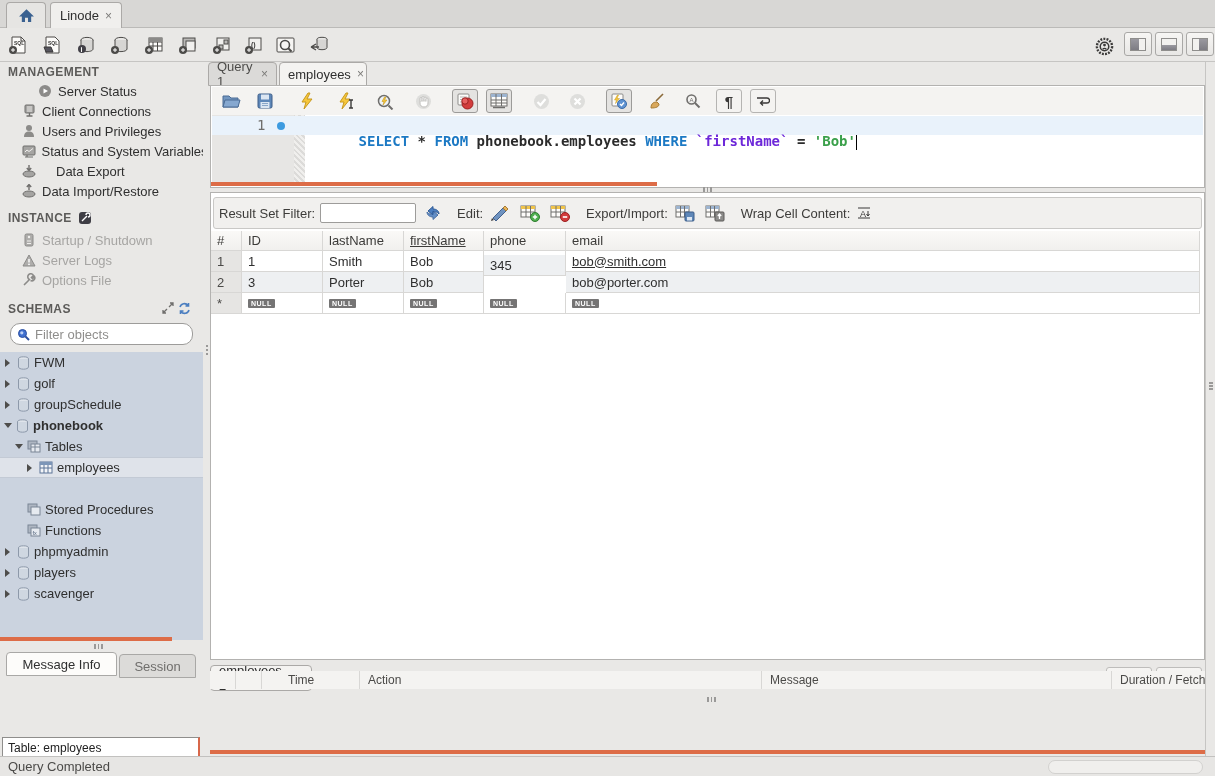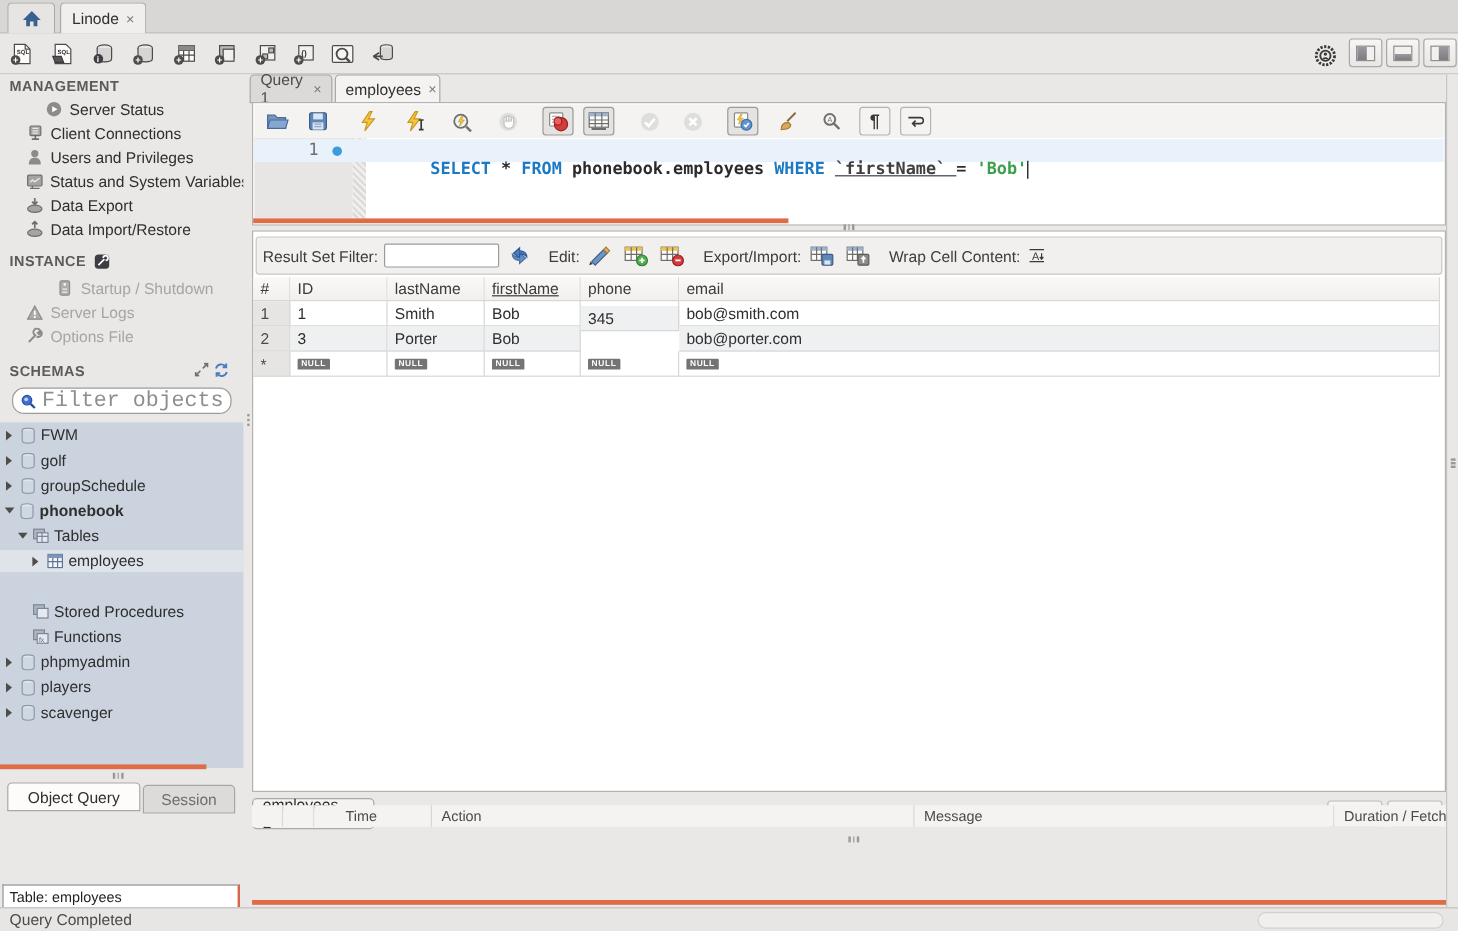"`firstName`" .ident { color: #404040 -> #6d28d9; text-decoration: underline -> none }
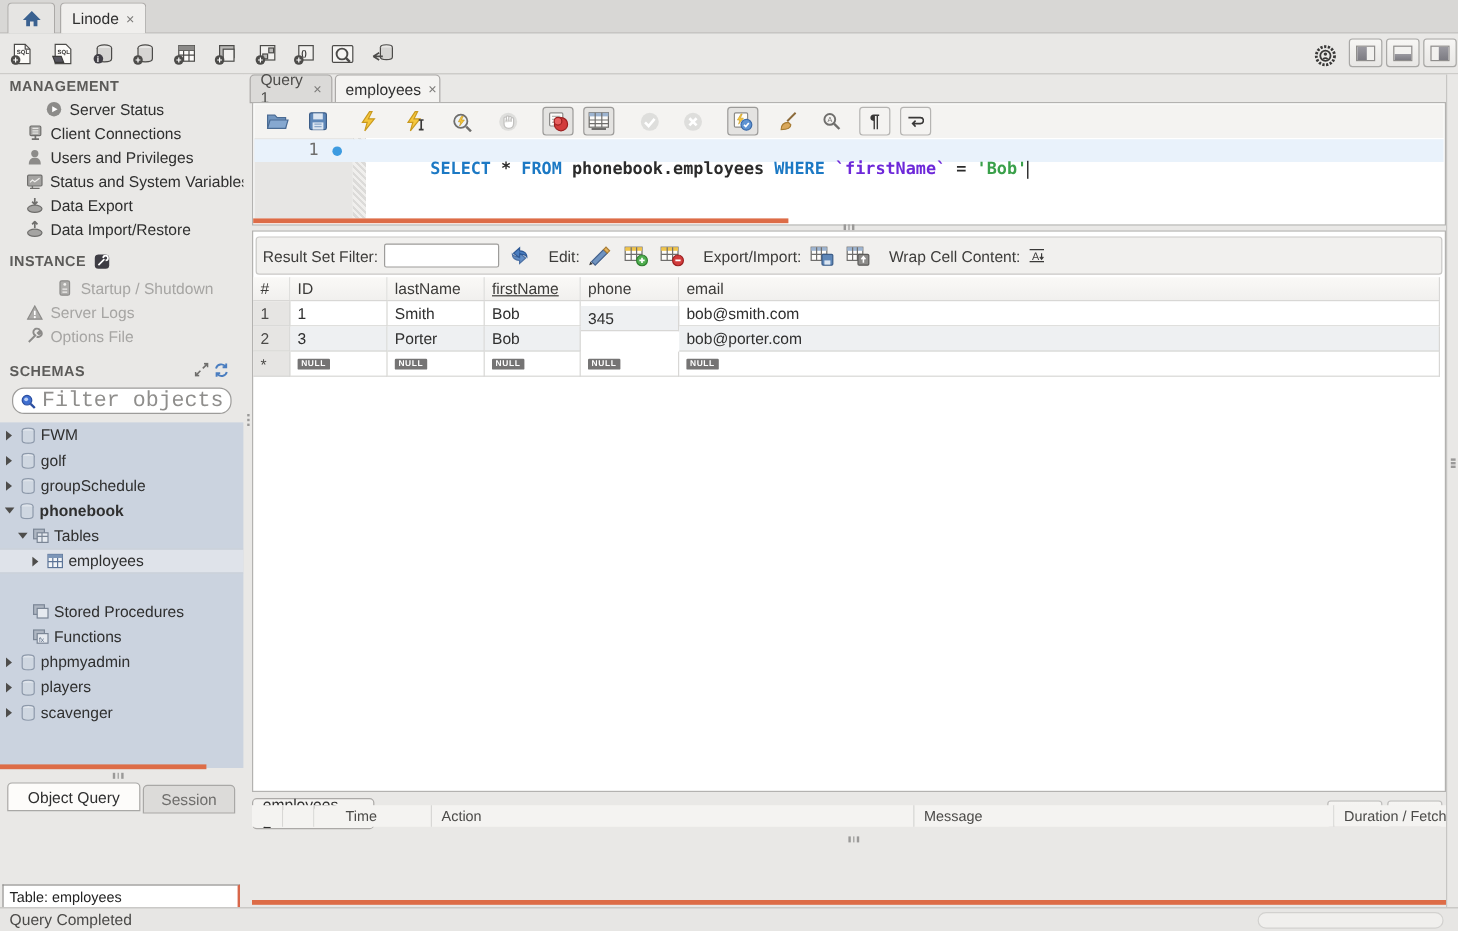"Data Export" div.navitem { gap: none -> 14px }
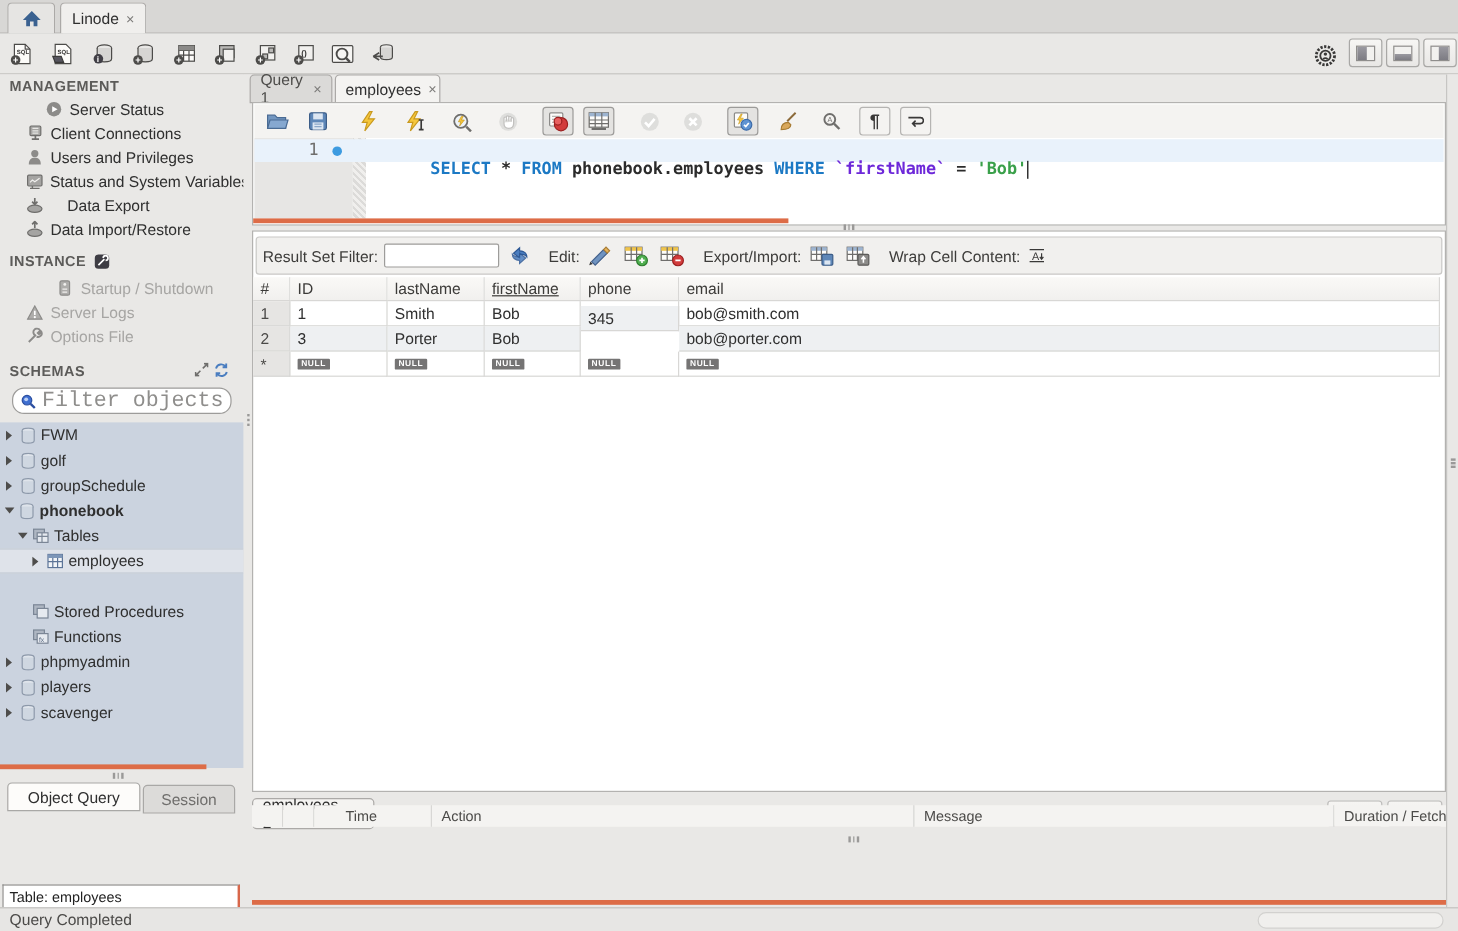"Startup / Shutdown" div.navitem { justify-content: center -> none }
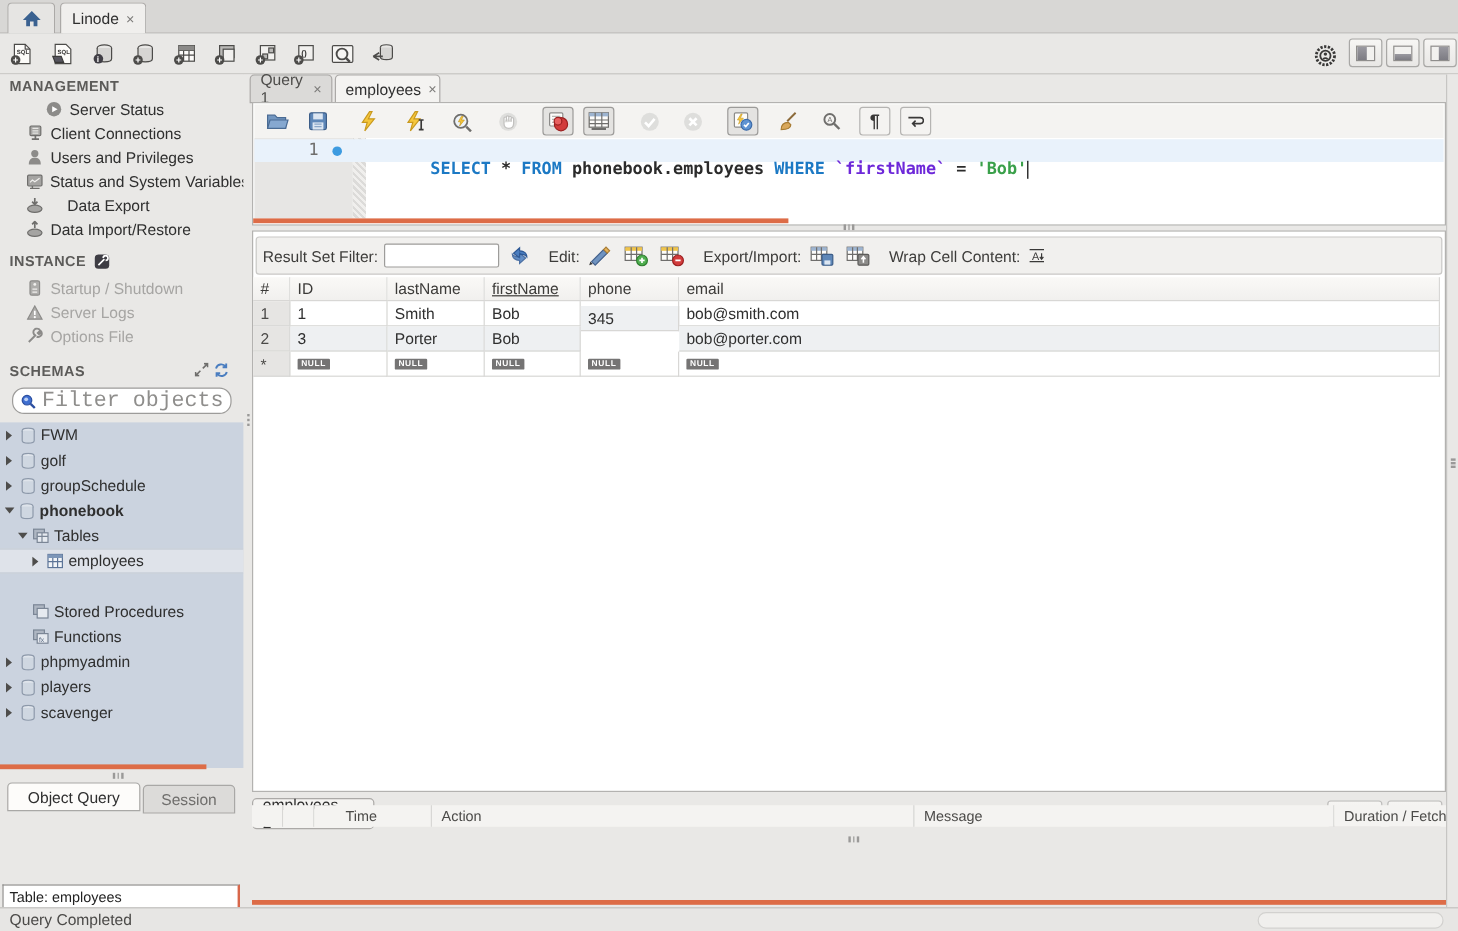"bob@smith.com" div.gcell { text-decoration: none -> underline }
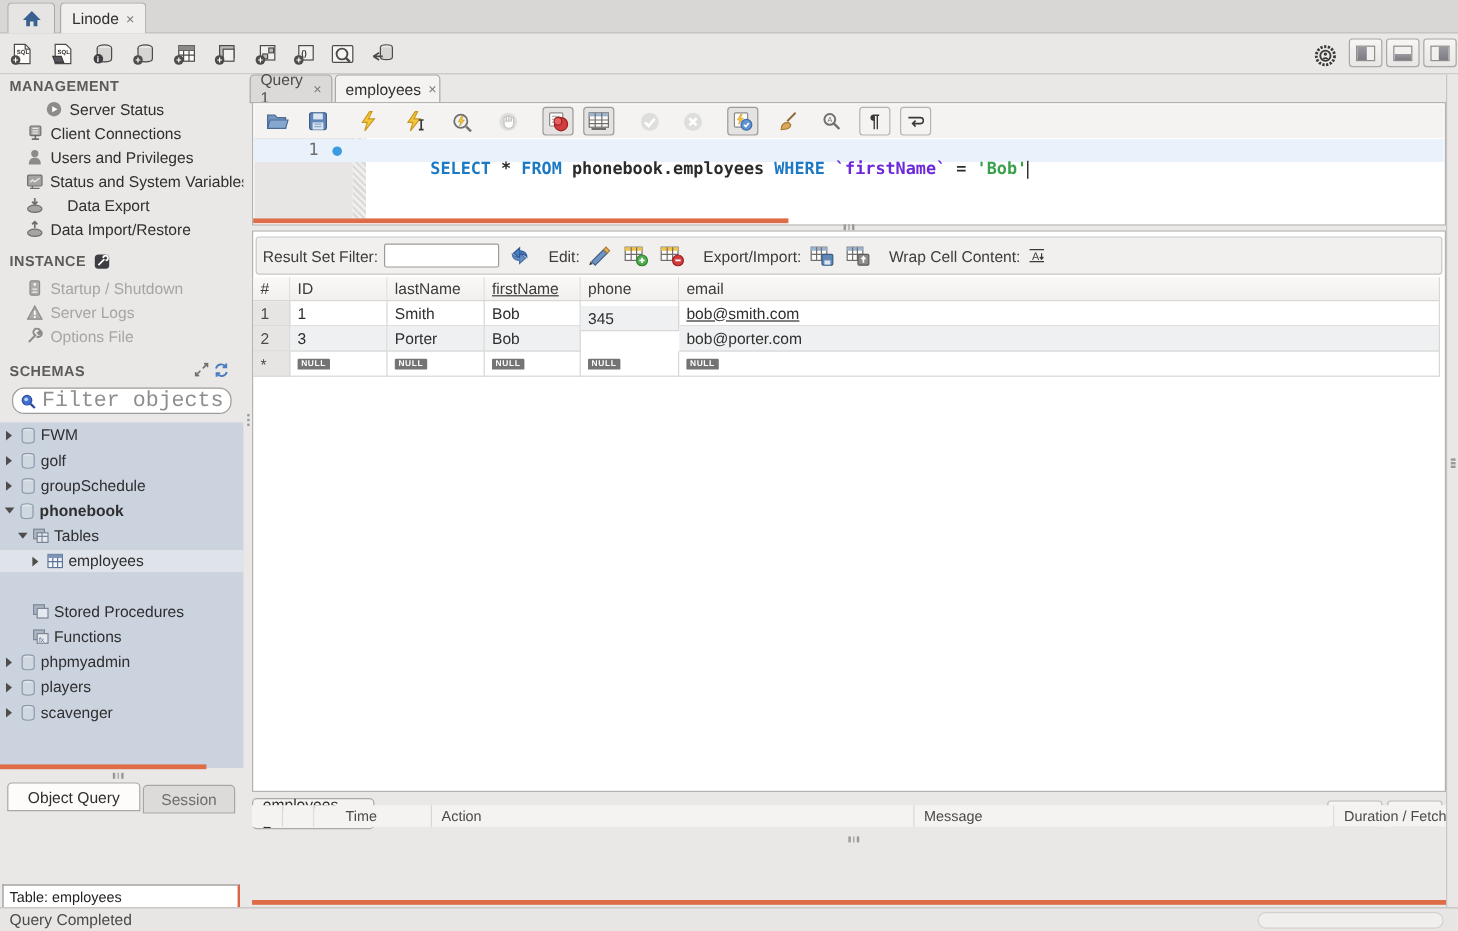"Filter objects" .filterbox input { font-family: Liberation Mono, monospace -> Liberation Sans, sans-serif; font-size: 18px -> 13px }
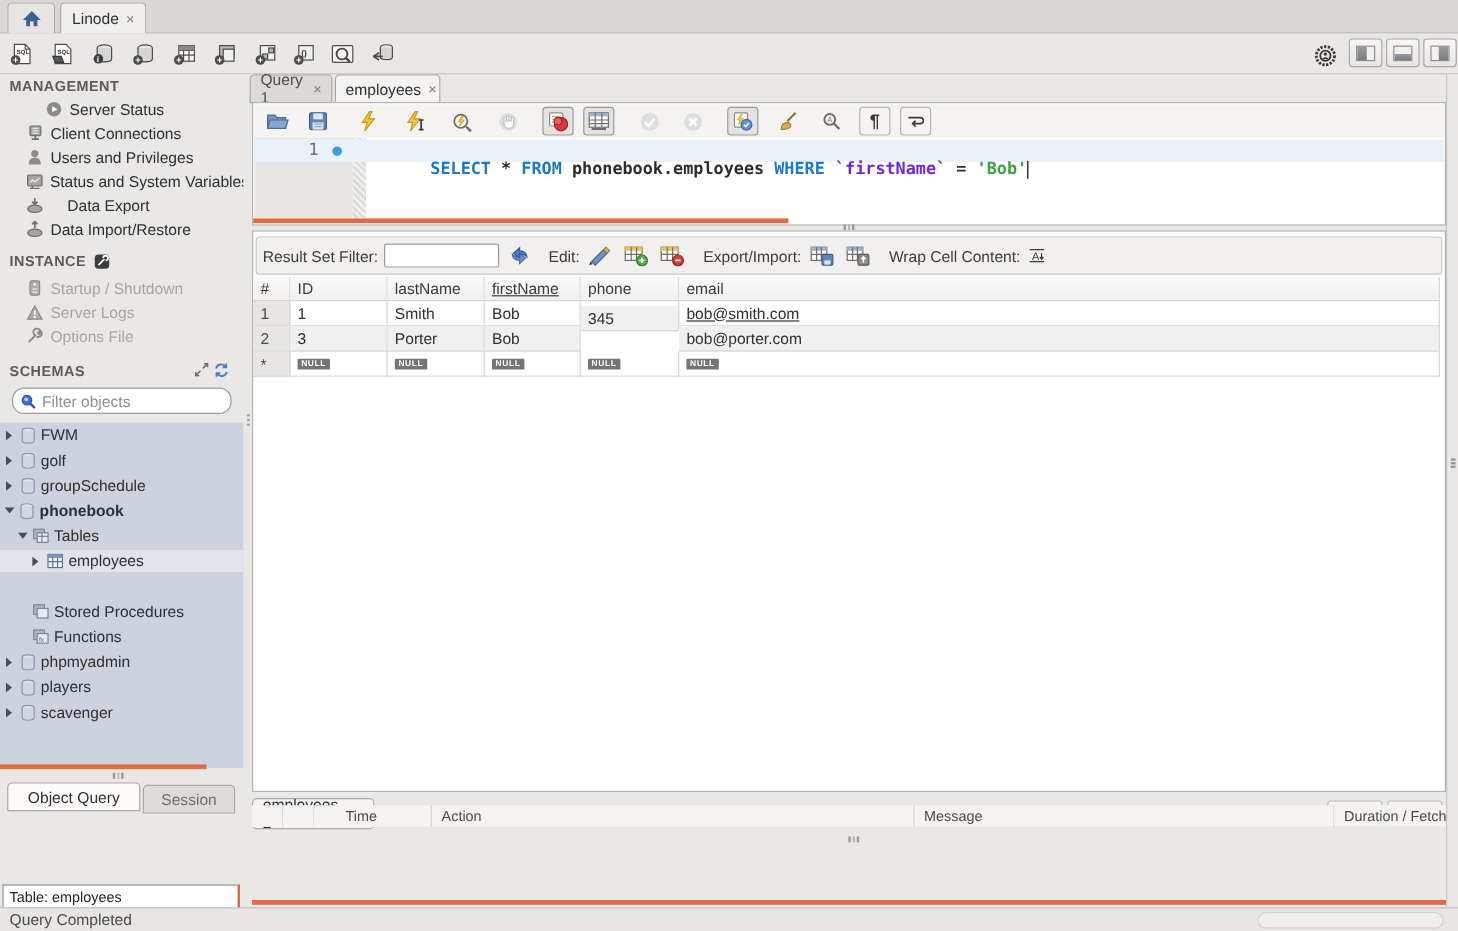"Object Query" span { text: Object Query -> Message Info }
